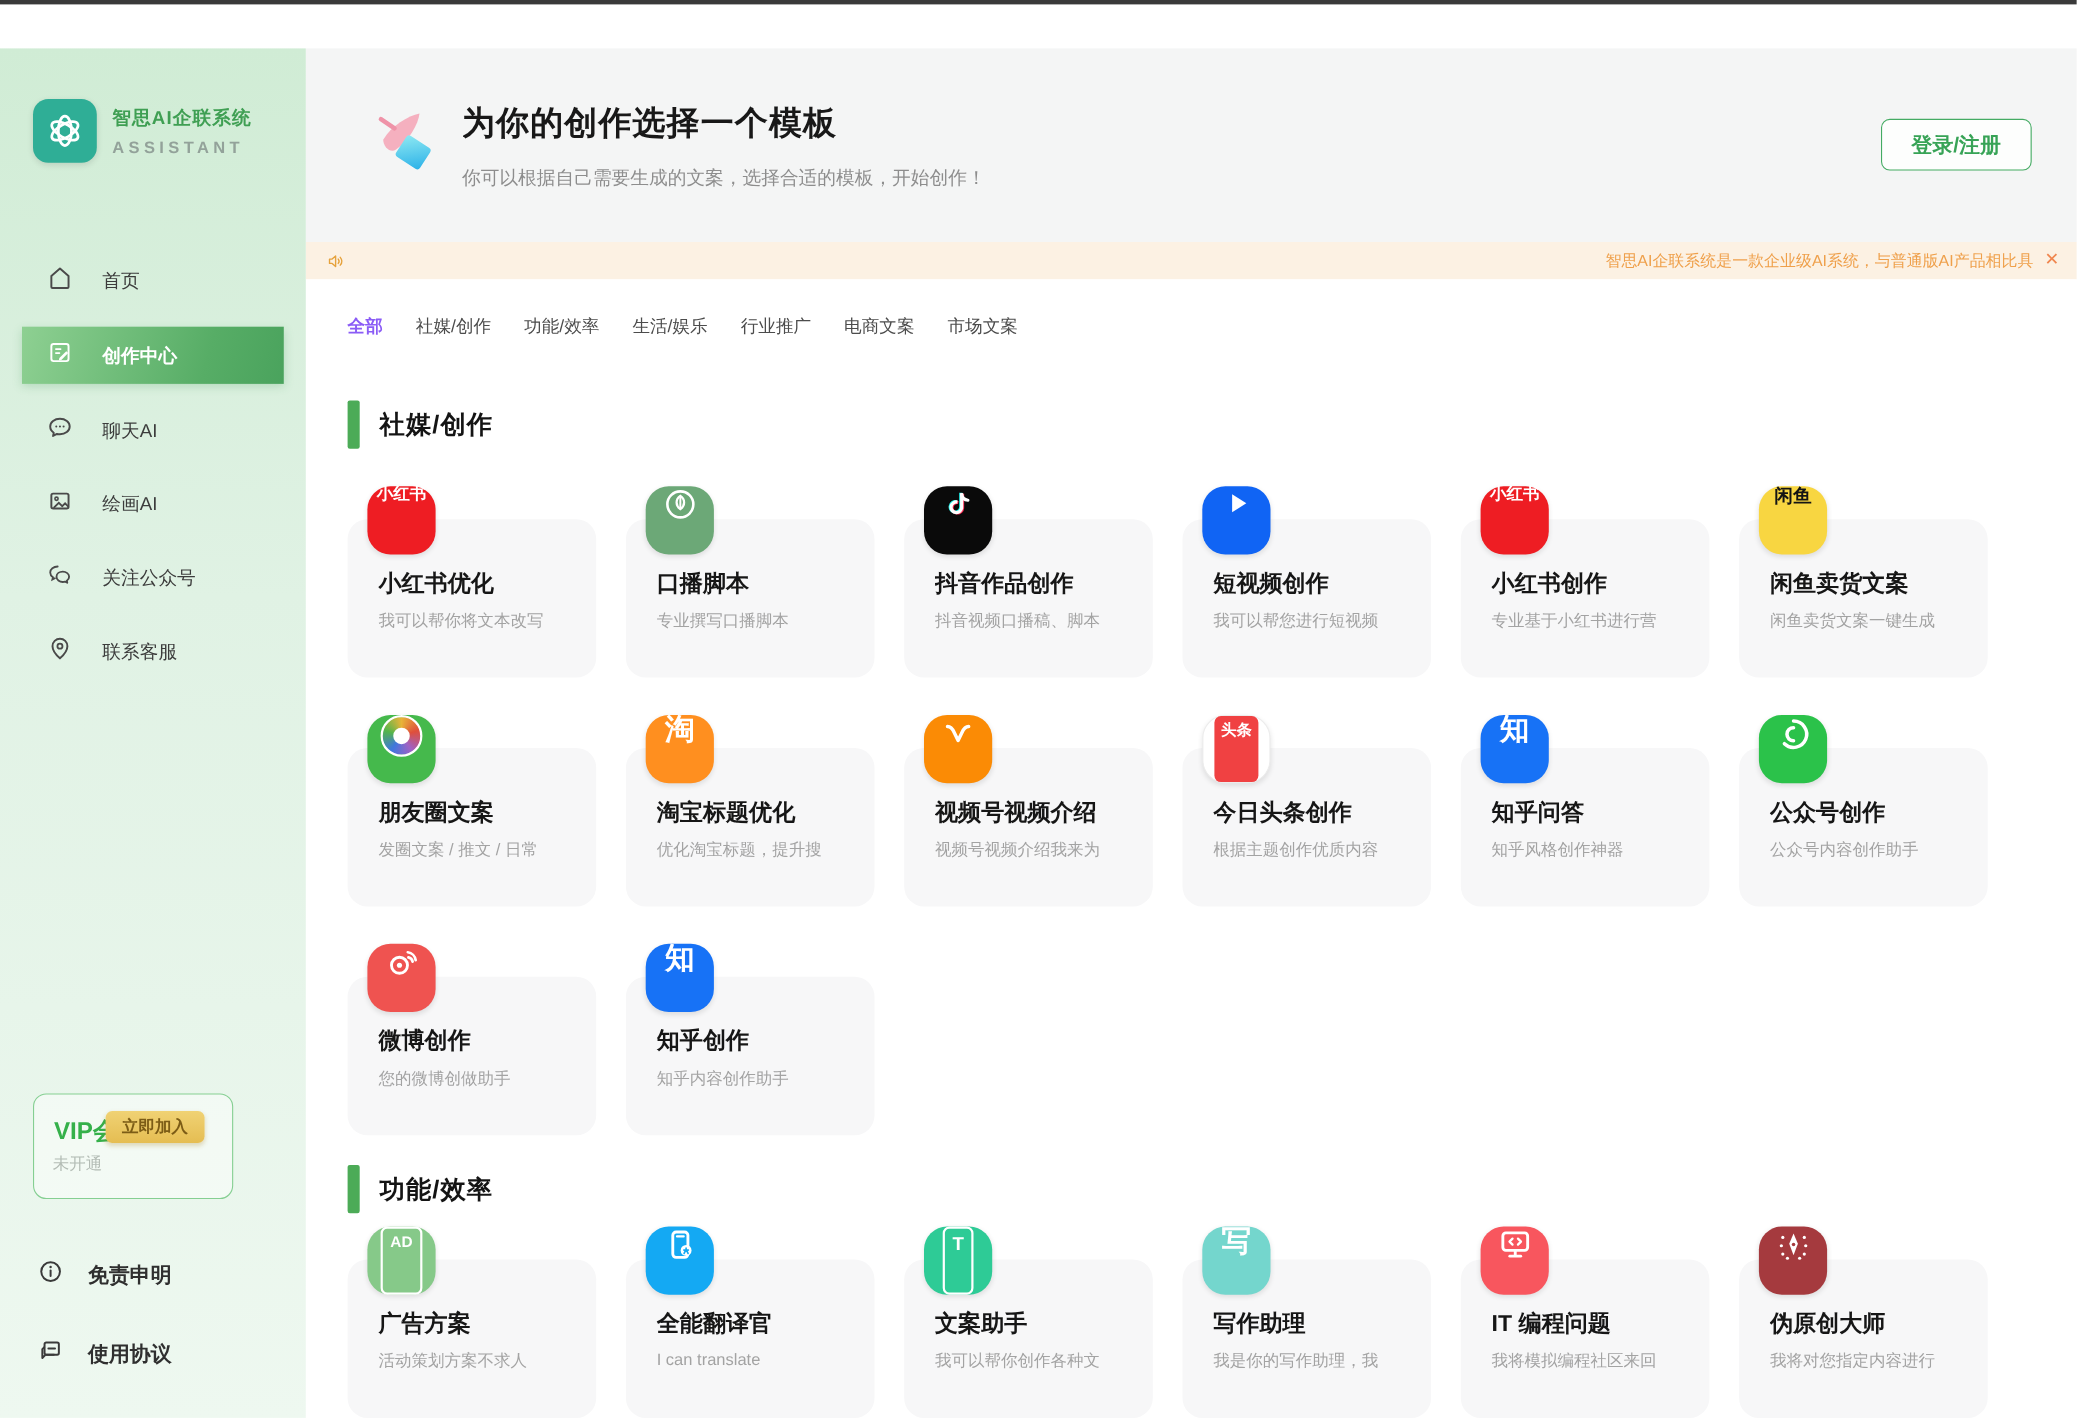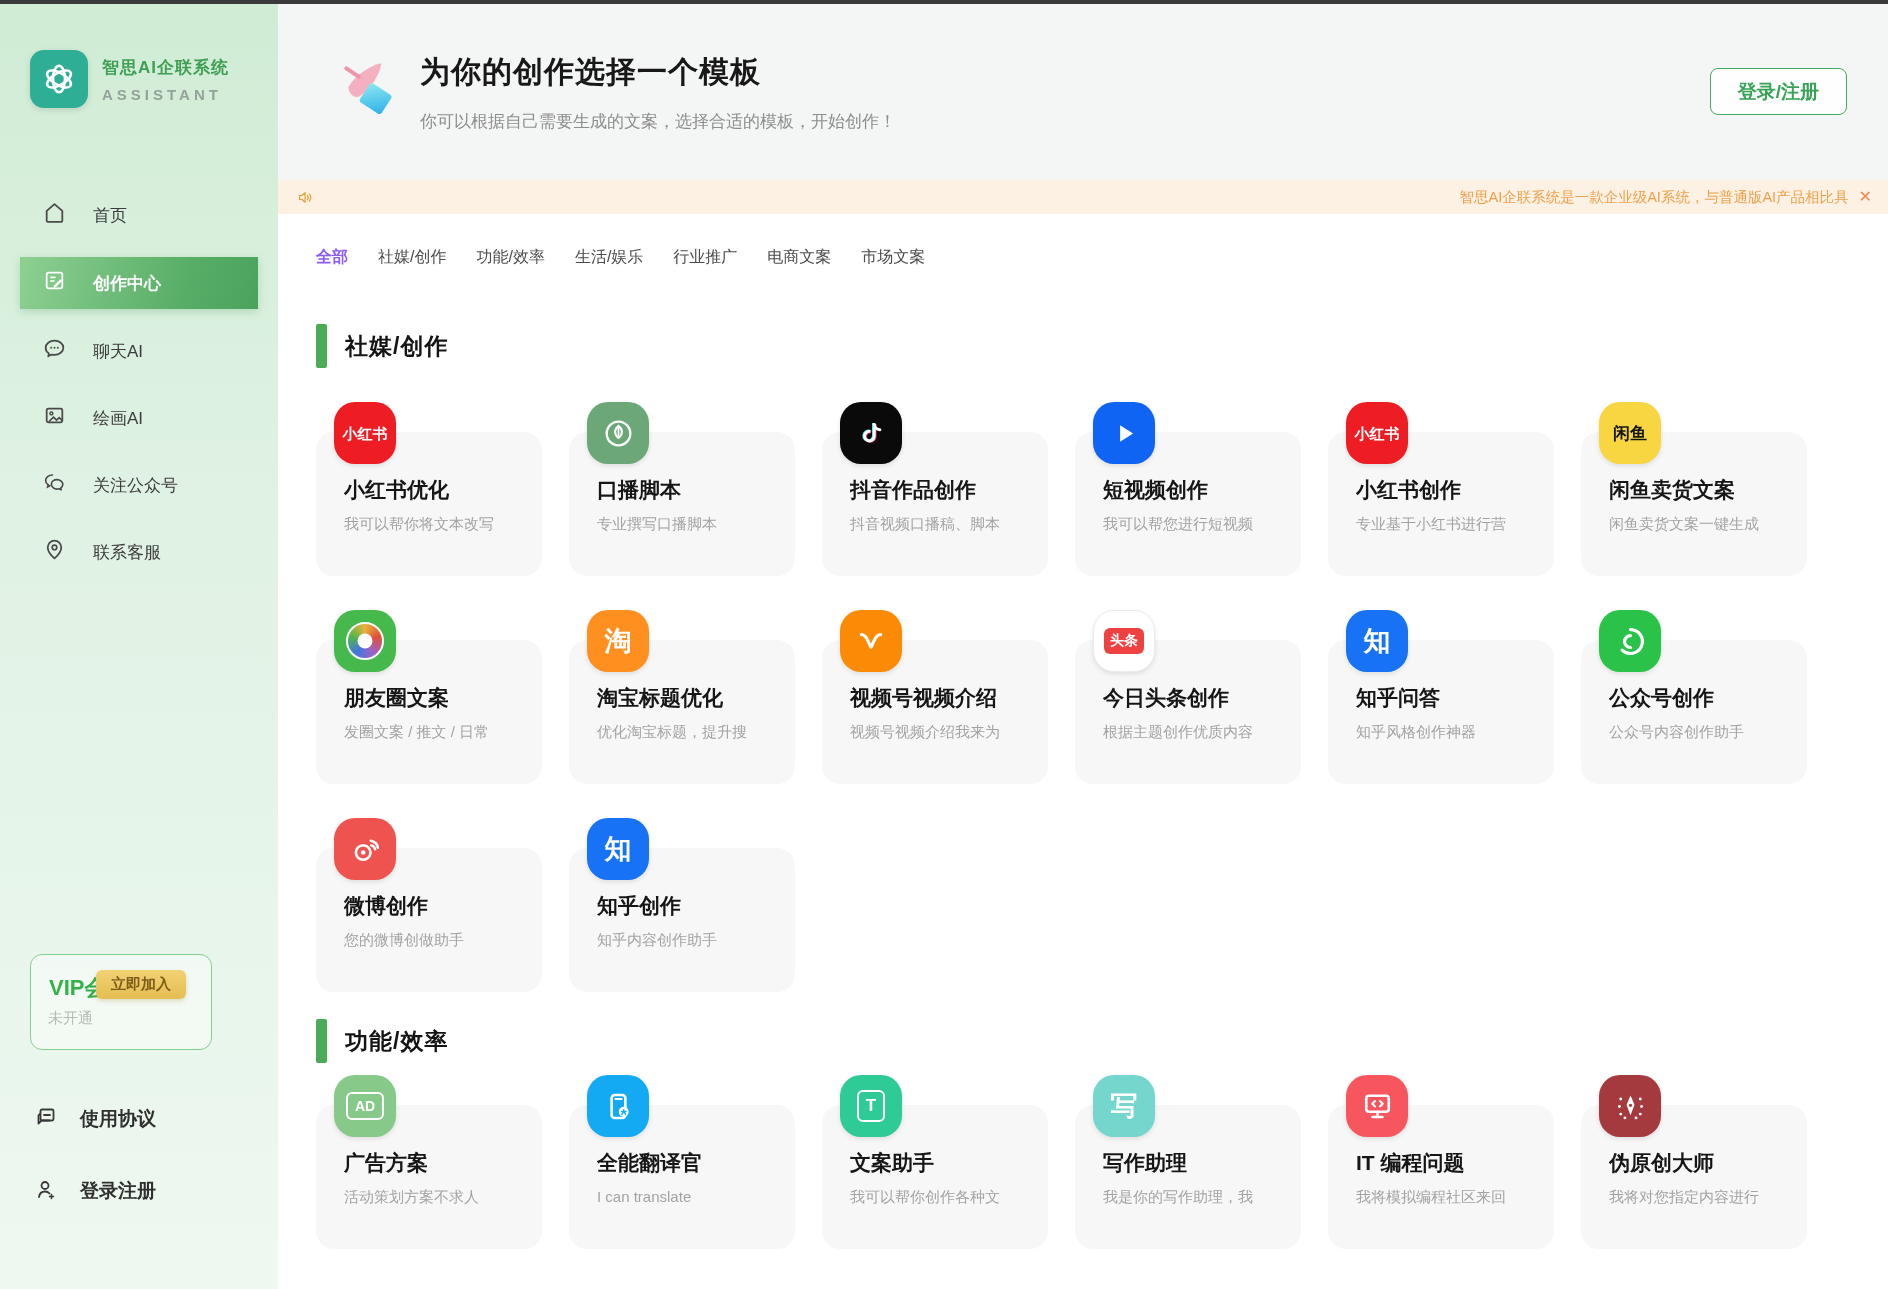"智思AI企联系统" .page { gap: none -> 40px }
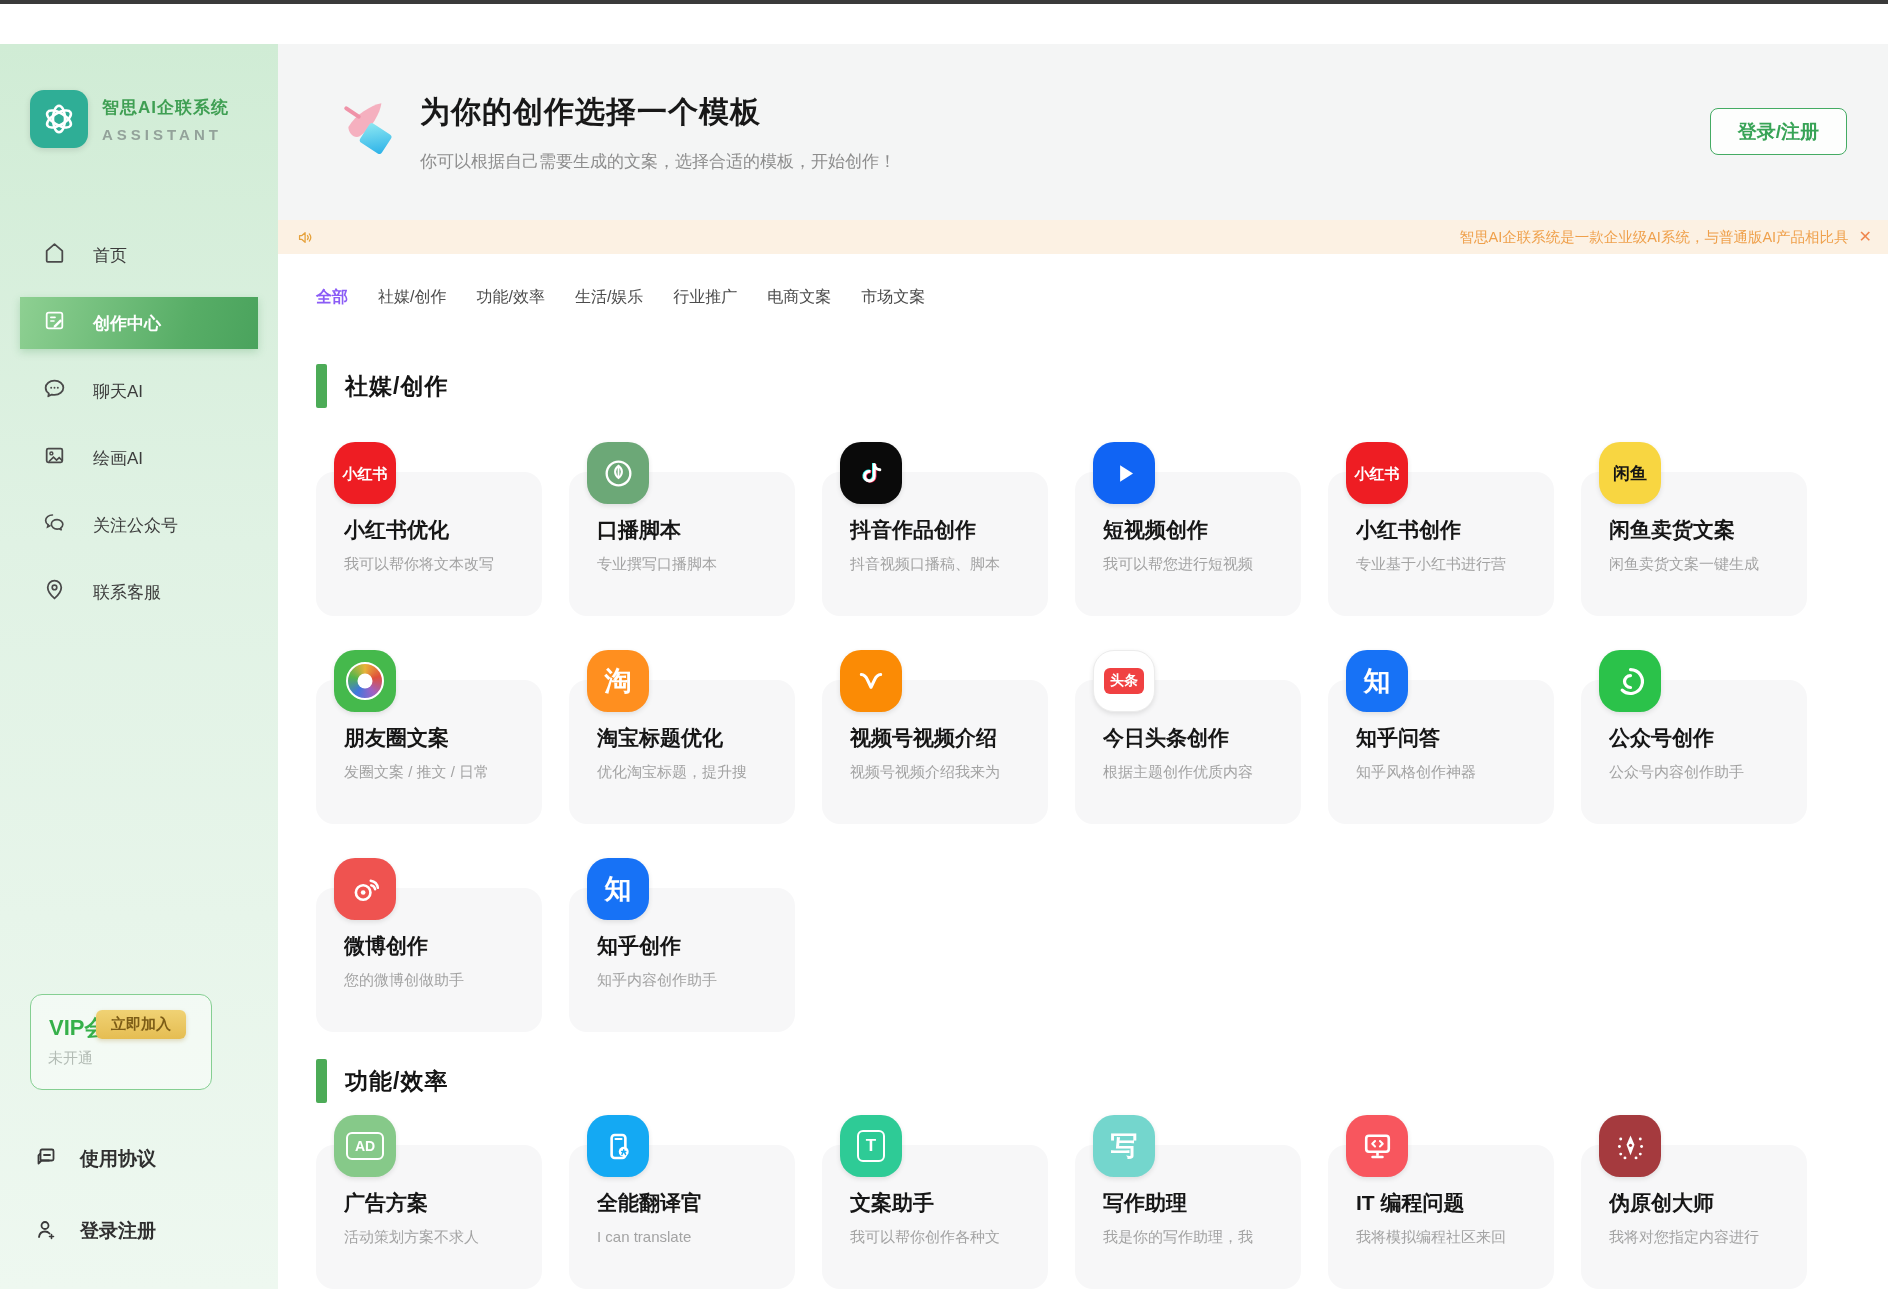"小红书" .card-icon { align-items: center -> none }
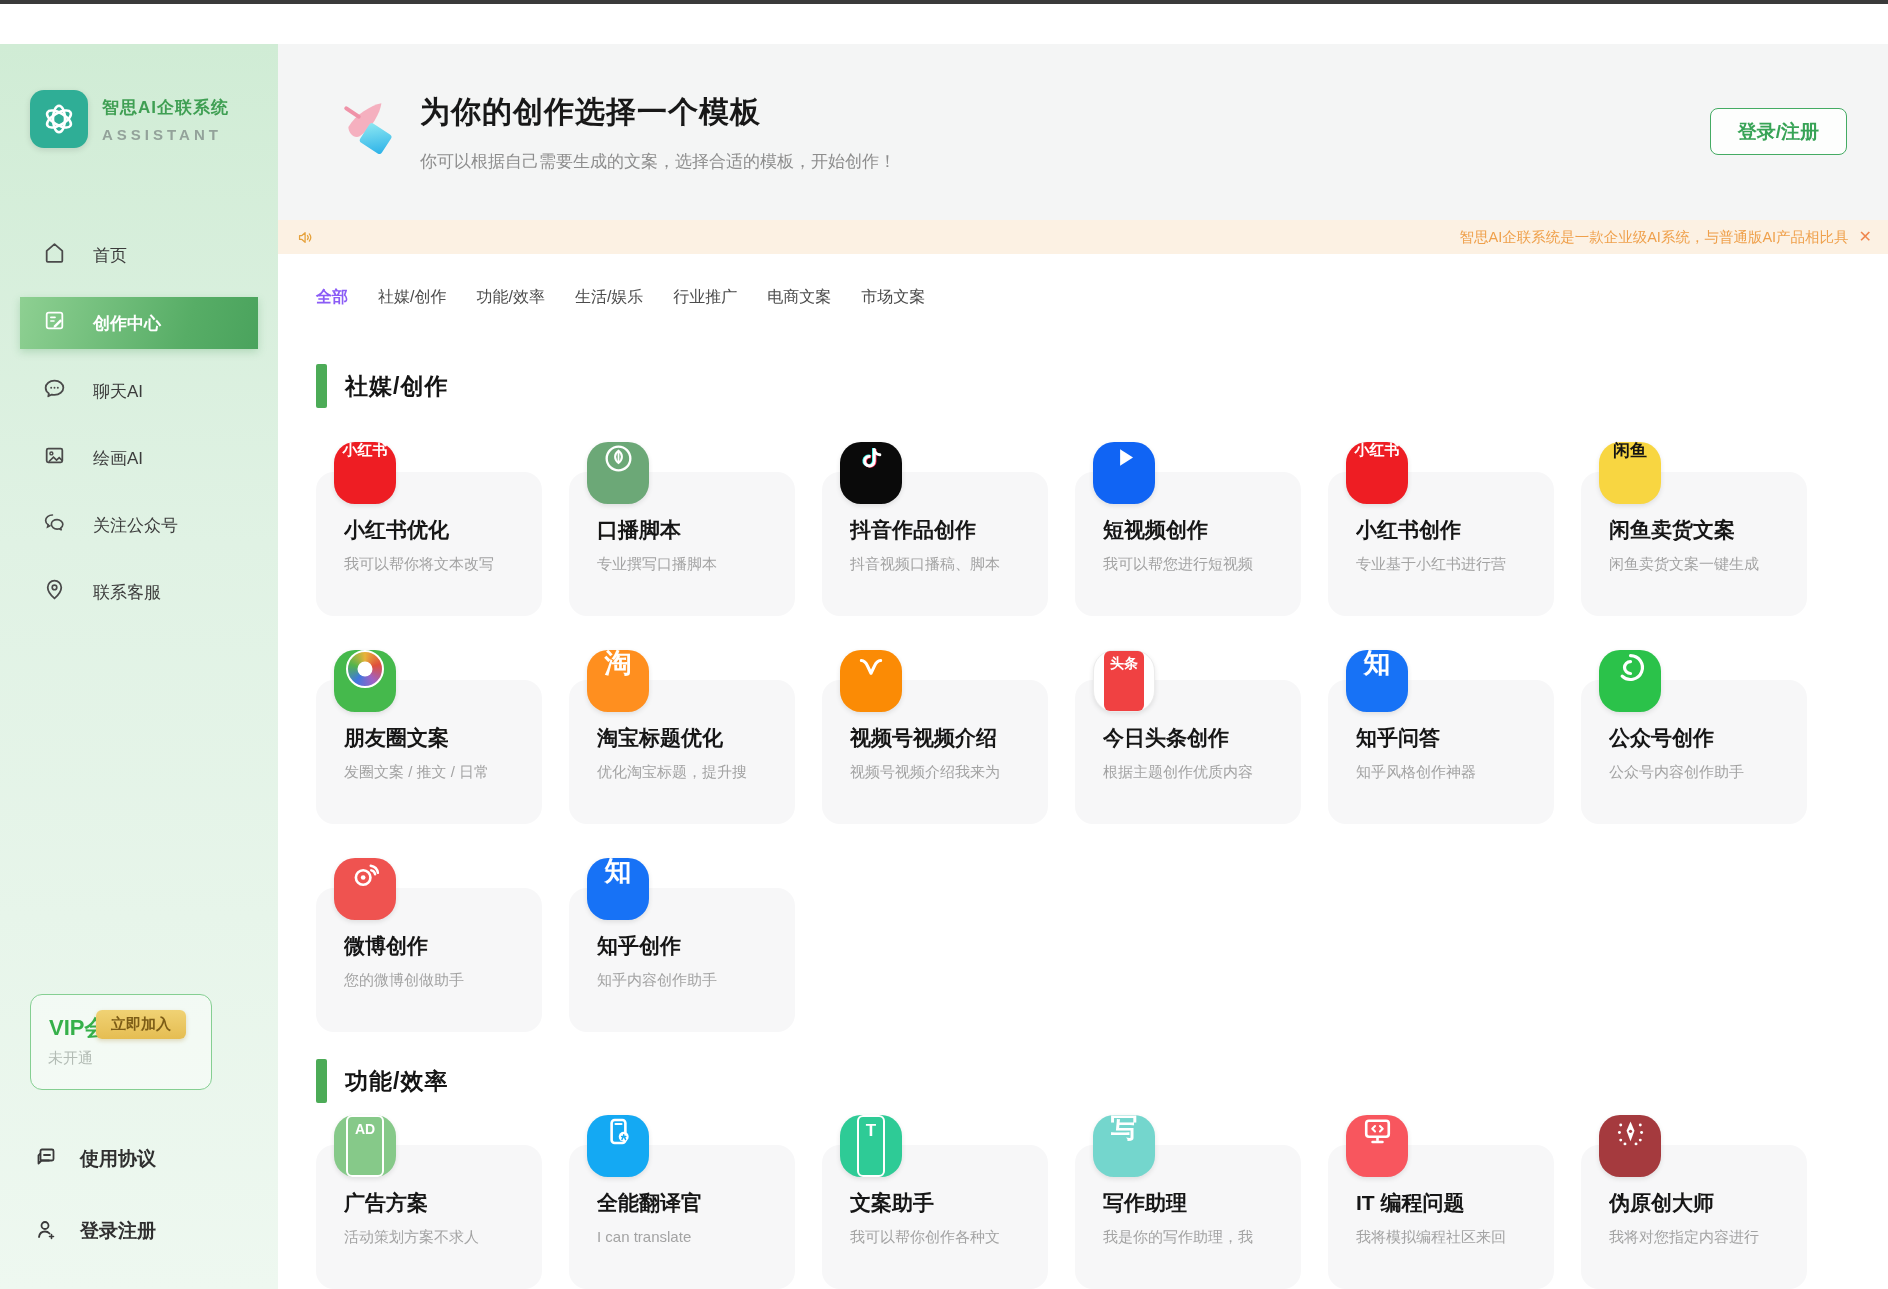"免责申明" div.side-link { html: none -> <div> <span><svg> <circle></circle> <path></path> <circle></circle> </svg></span> <span>免责申明</span> </div> }
